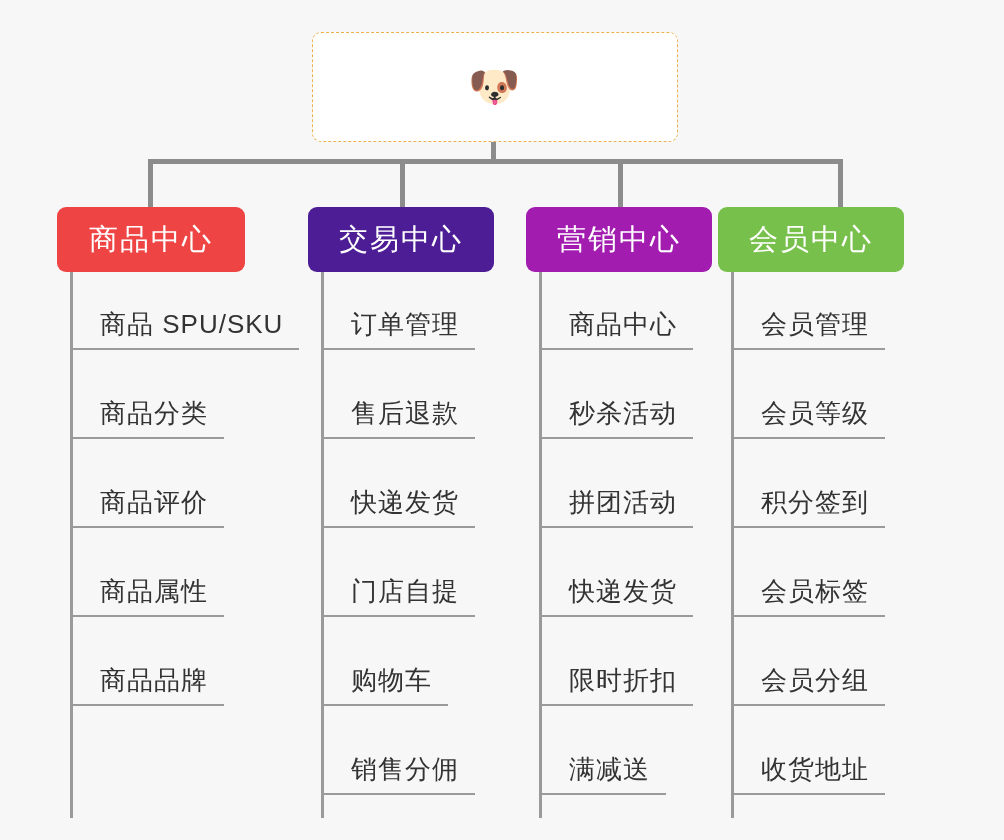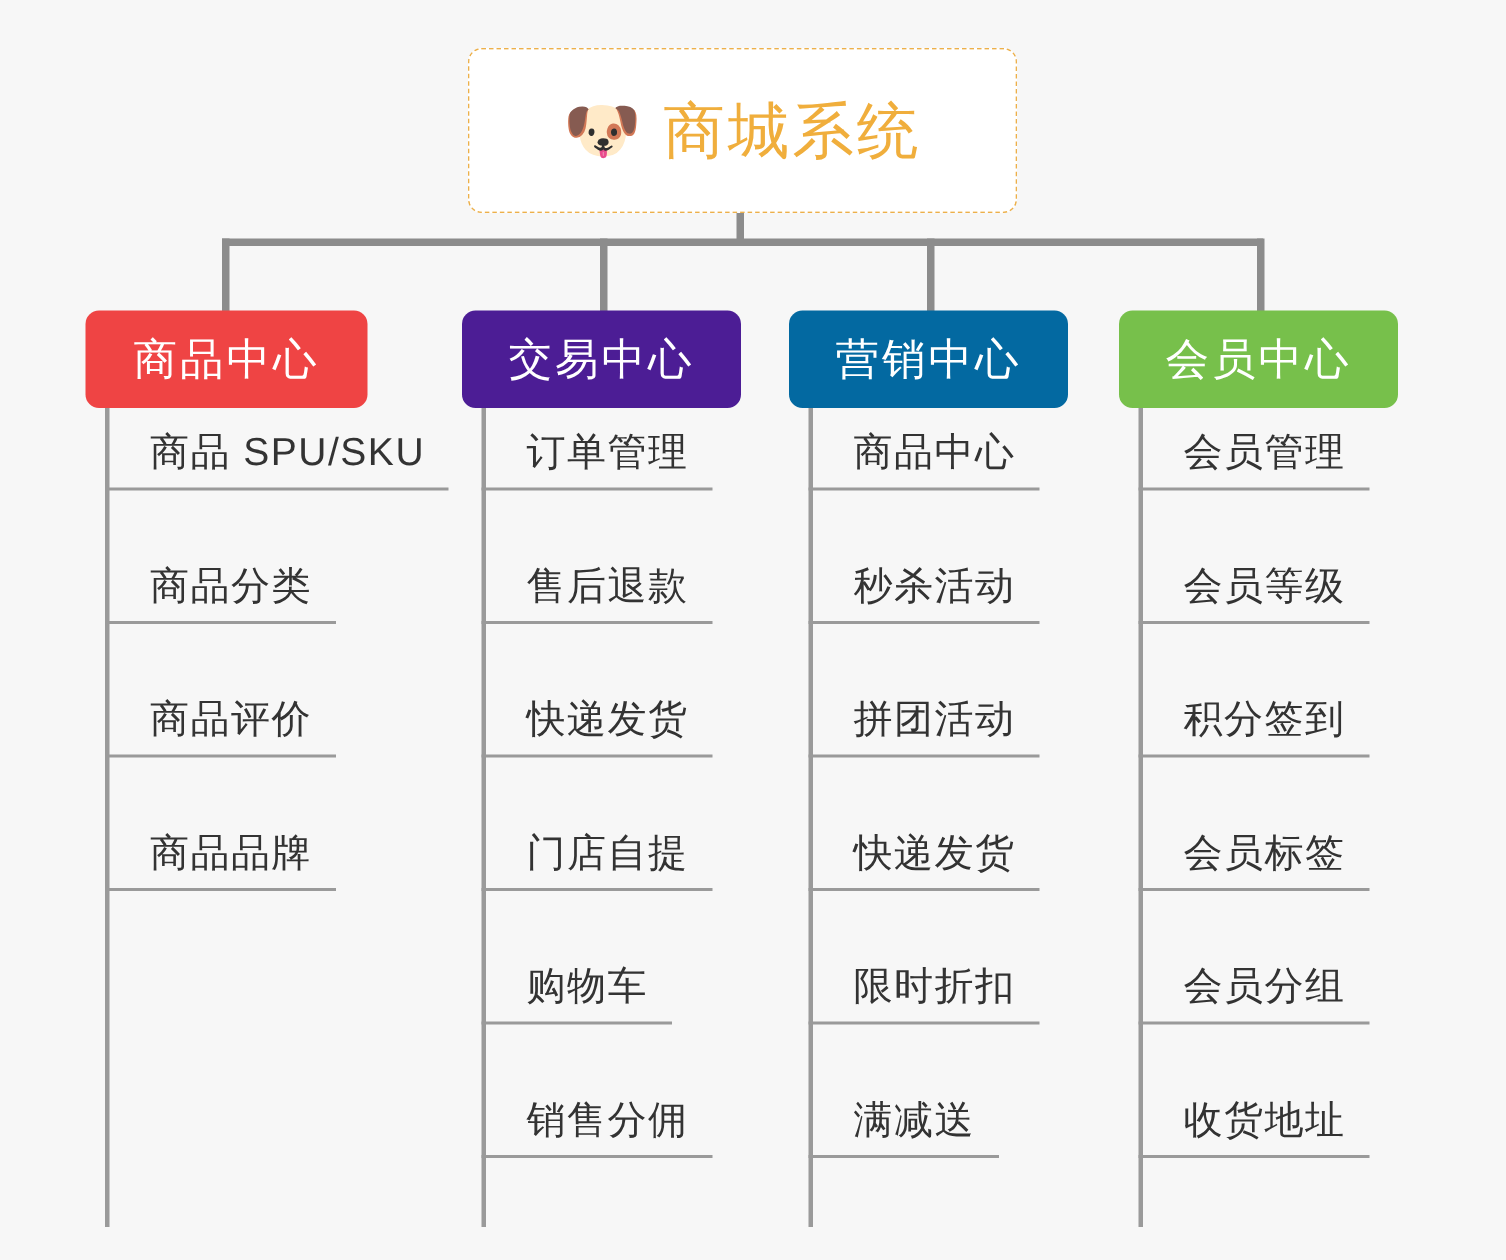"商城系统" span.root-title { html: <span>商城系统</span> -> none }
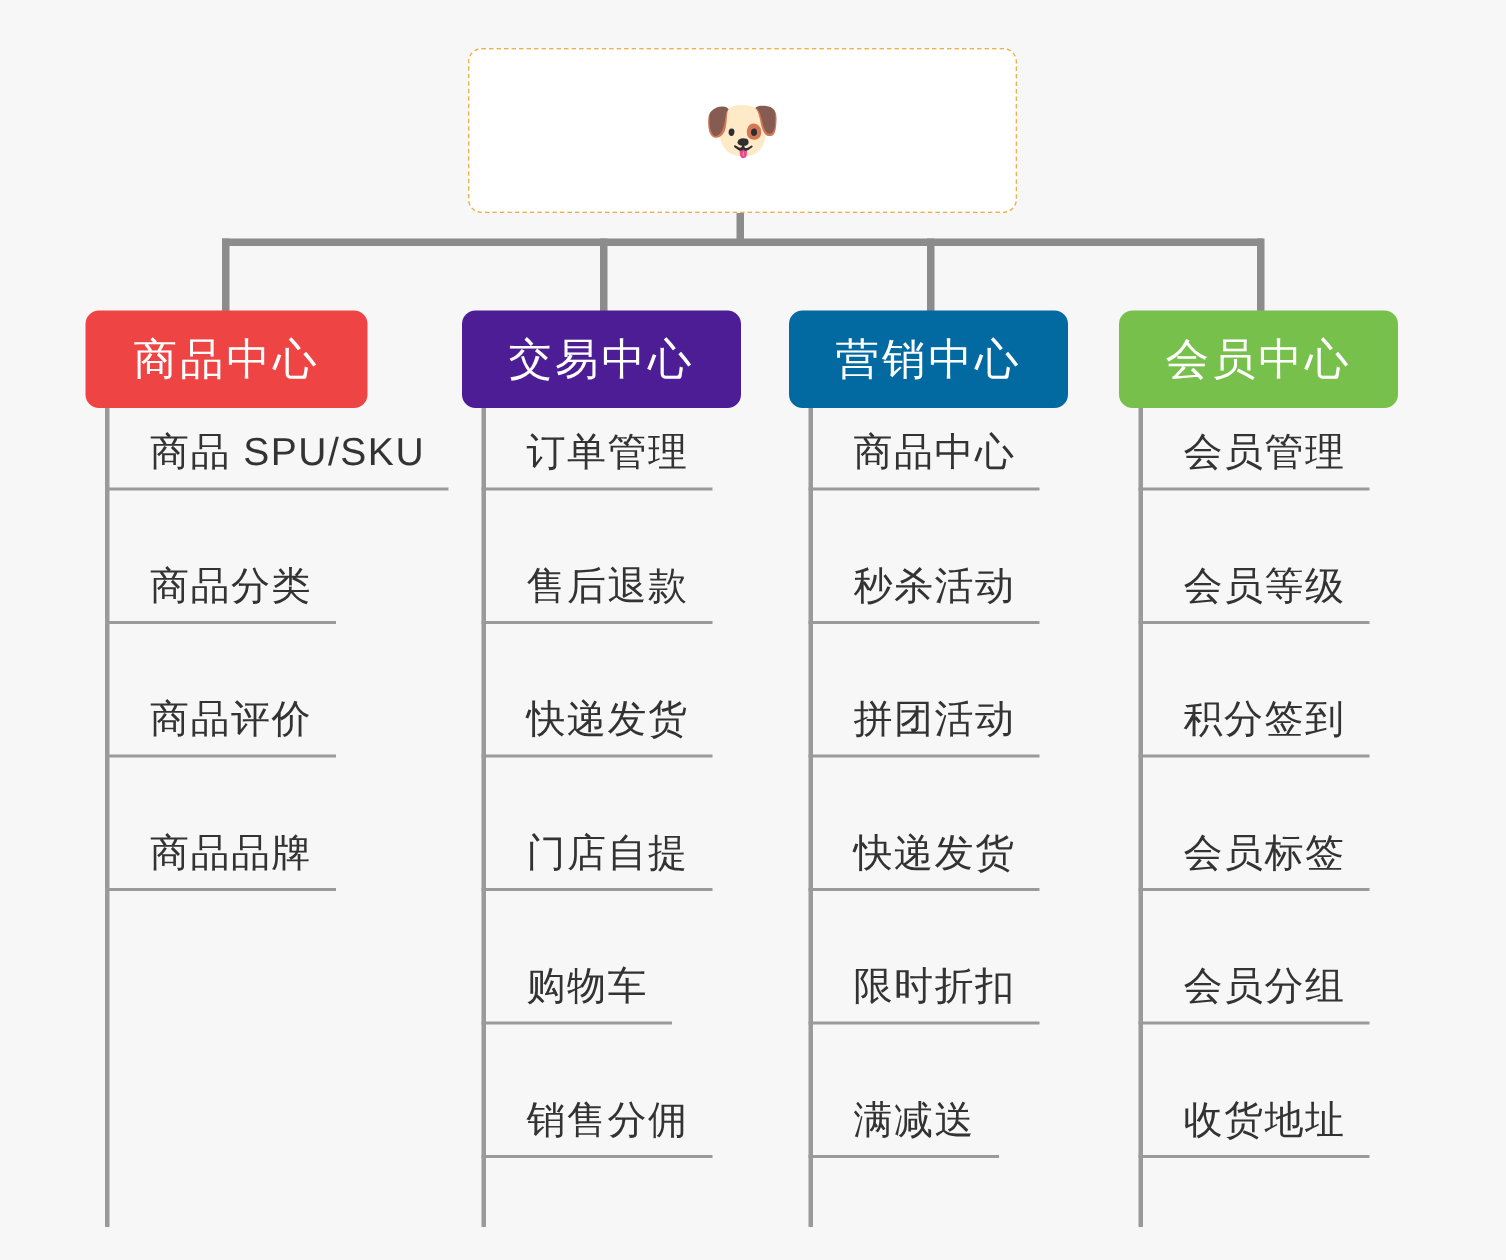"营销中心" div.cat-header { background: #0369a1 -> #a21caf }
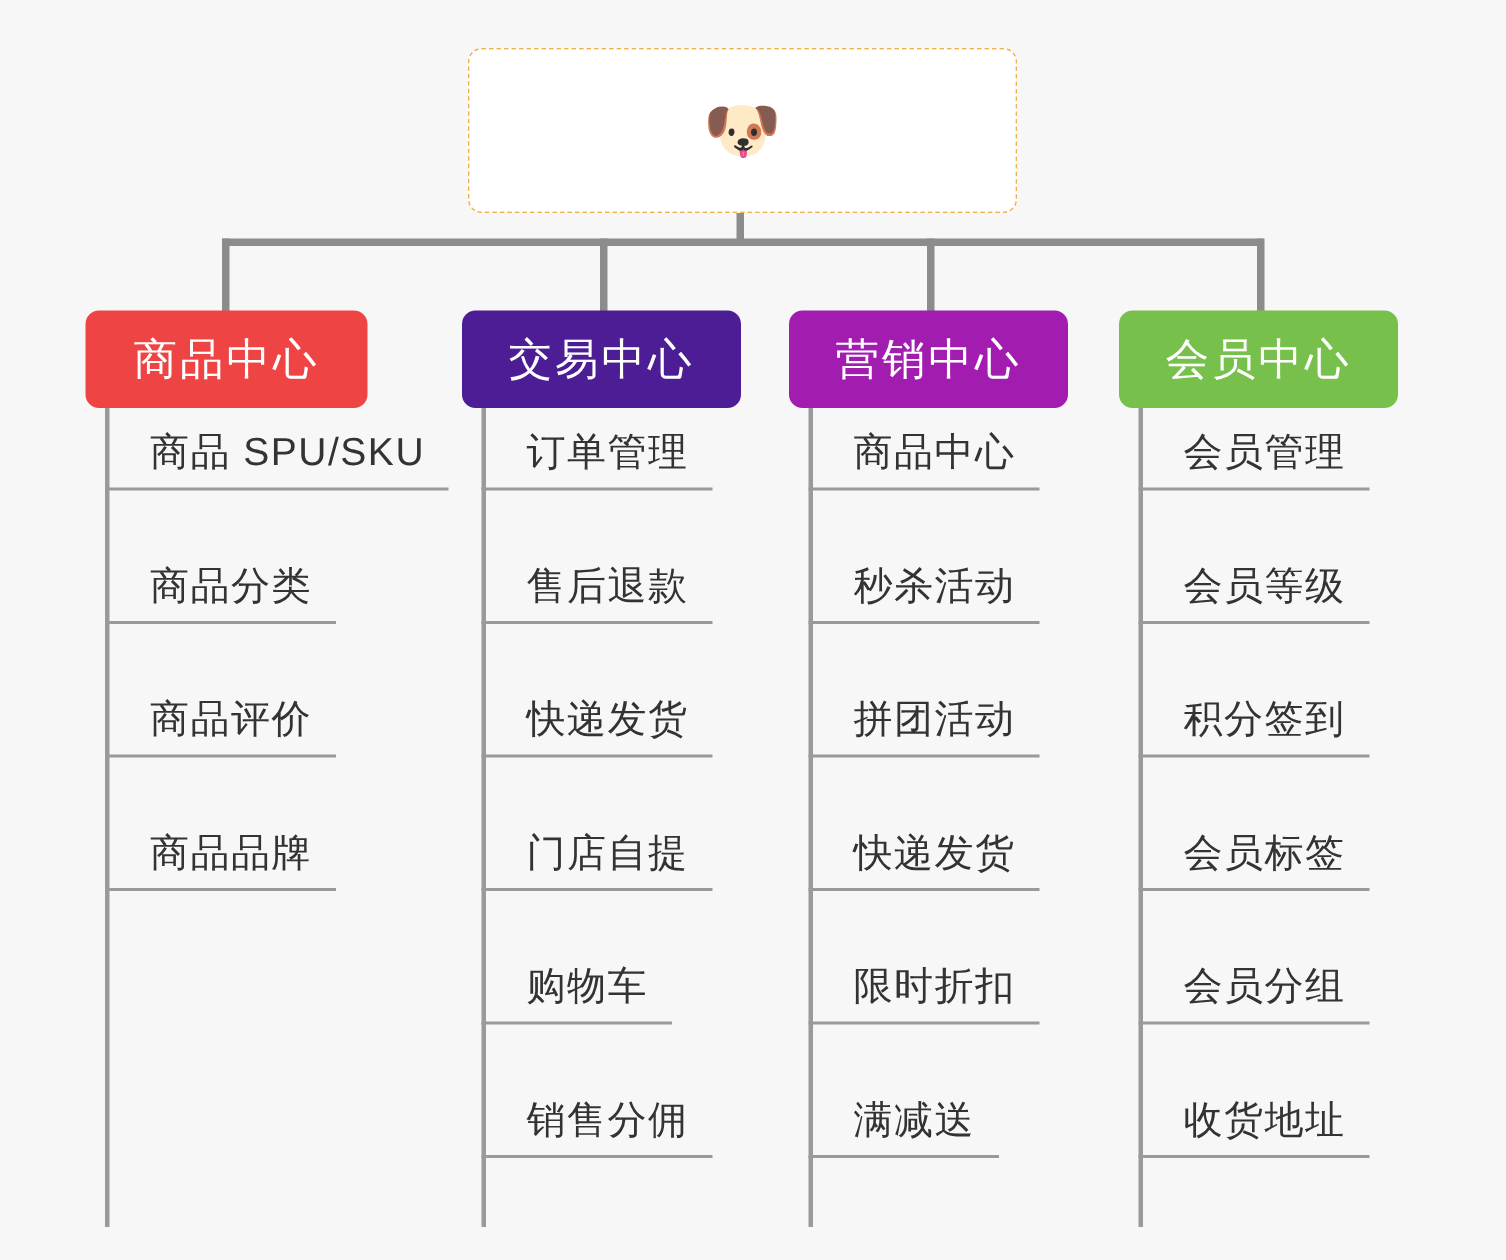"会员中心" div.column { left: 746px -> 718px }
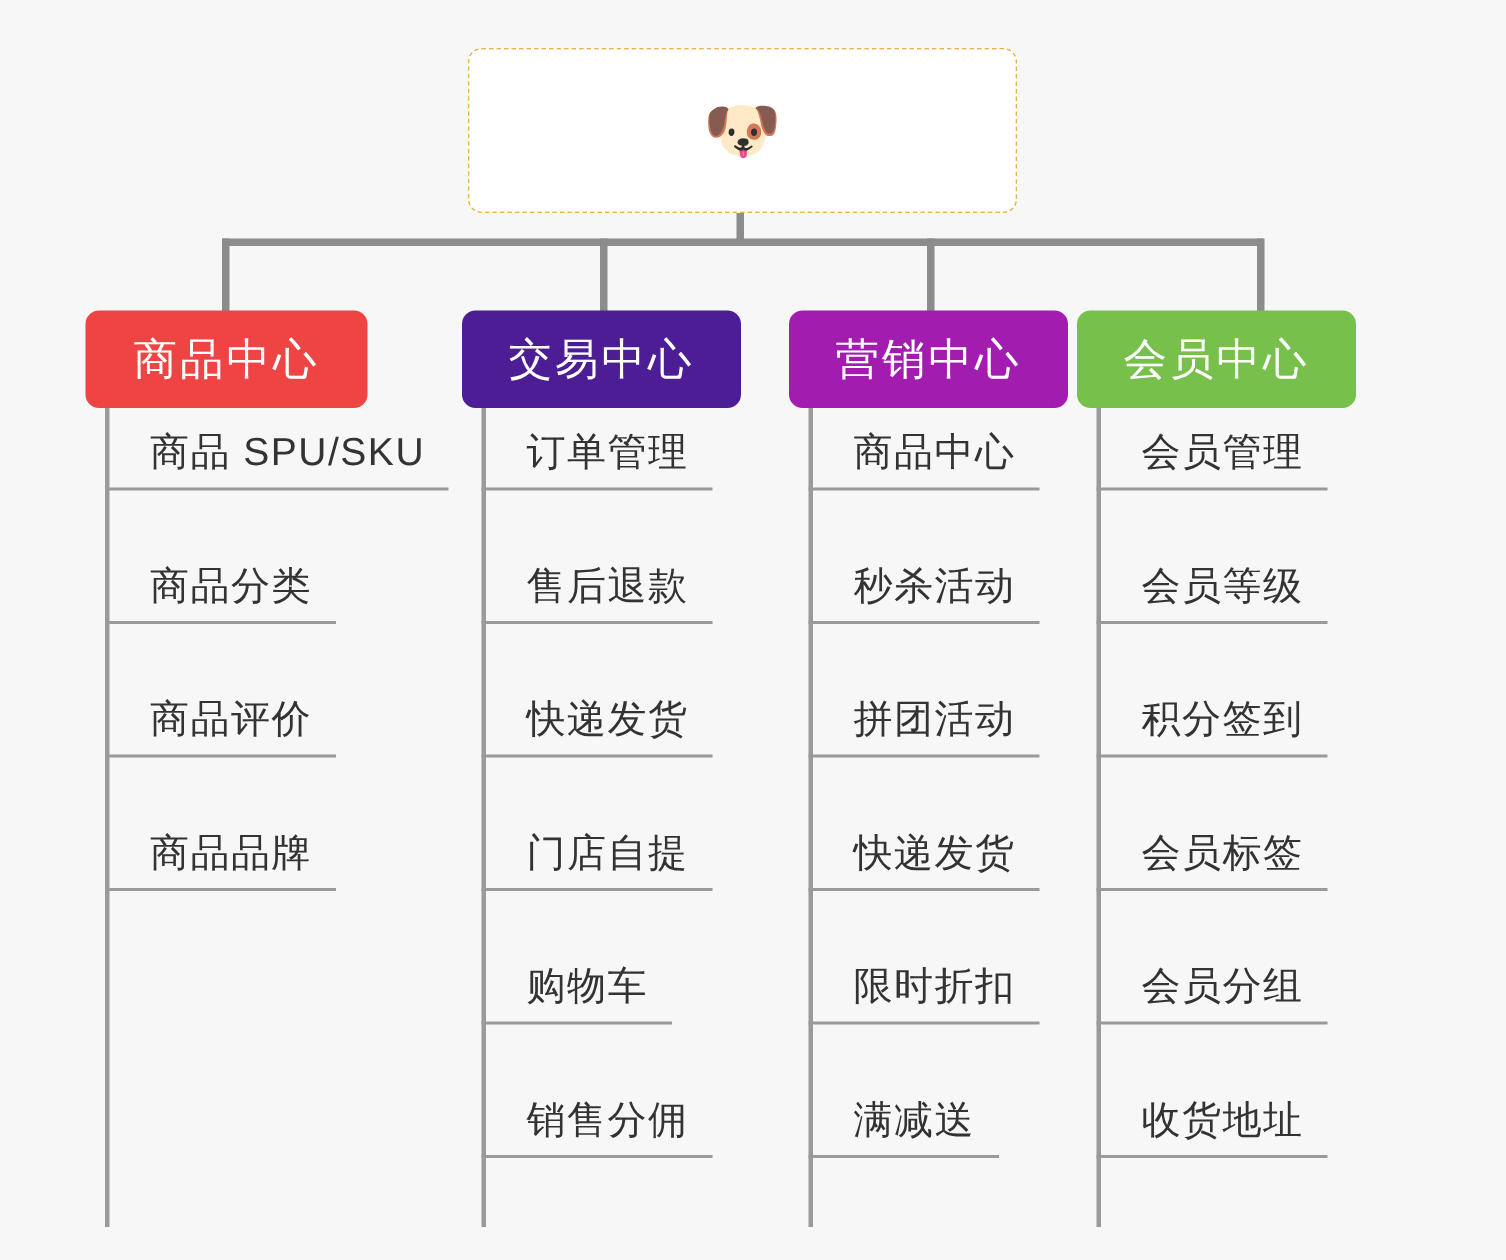"商品 SPU/SKU" .leaf-item { align-items: flex-start -> center }
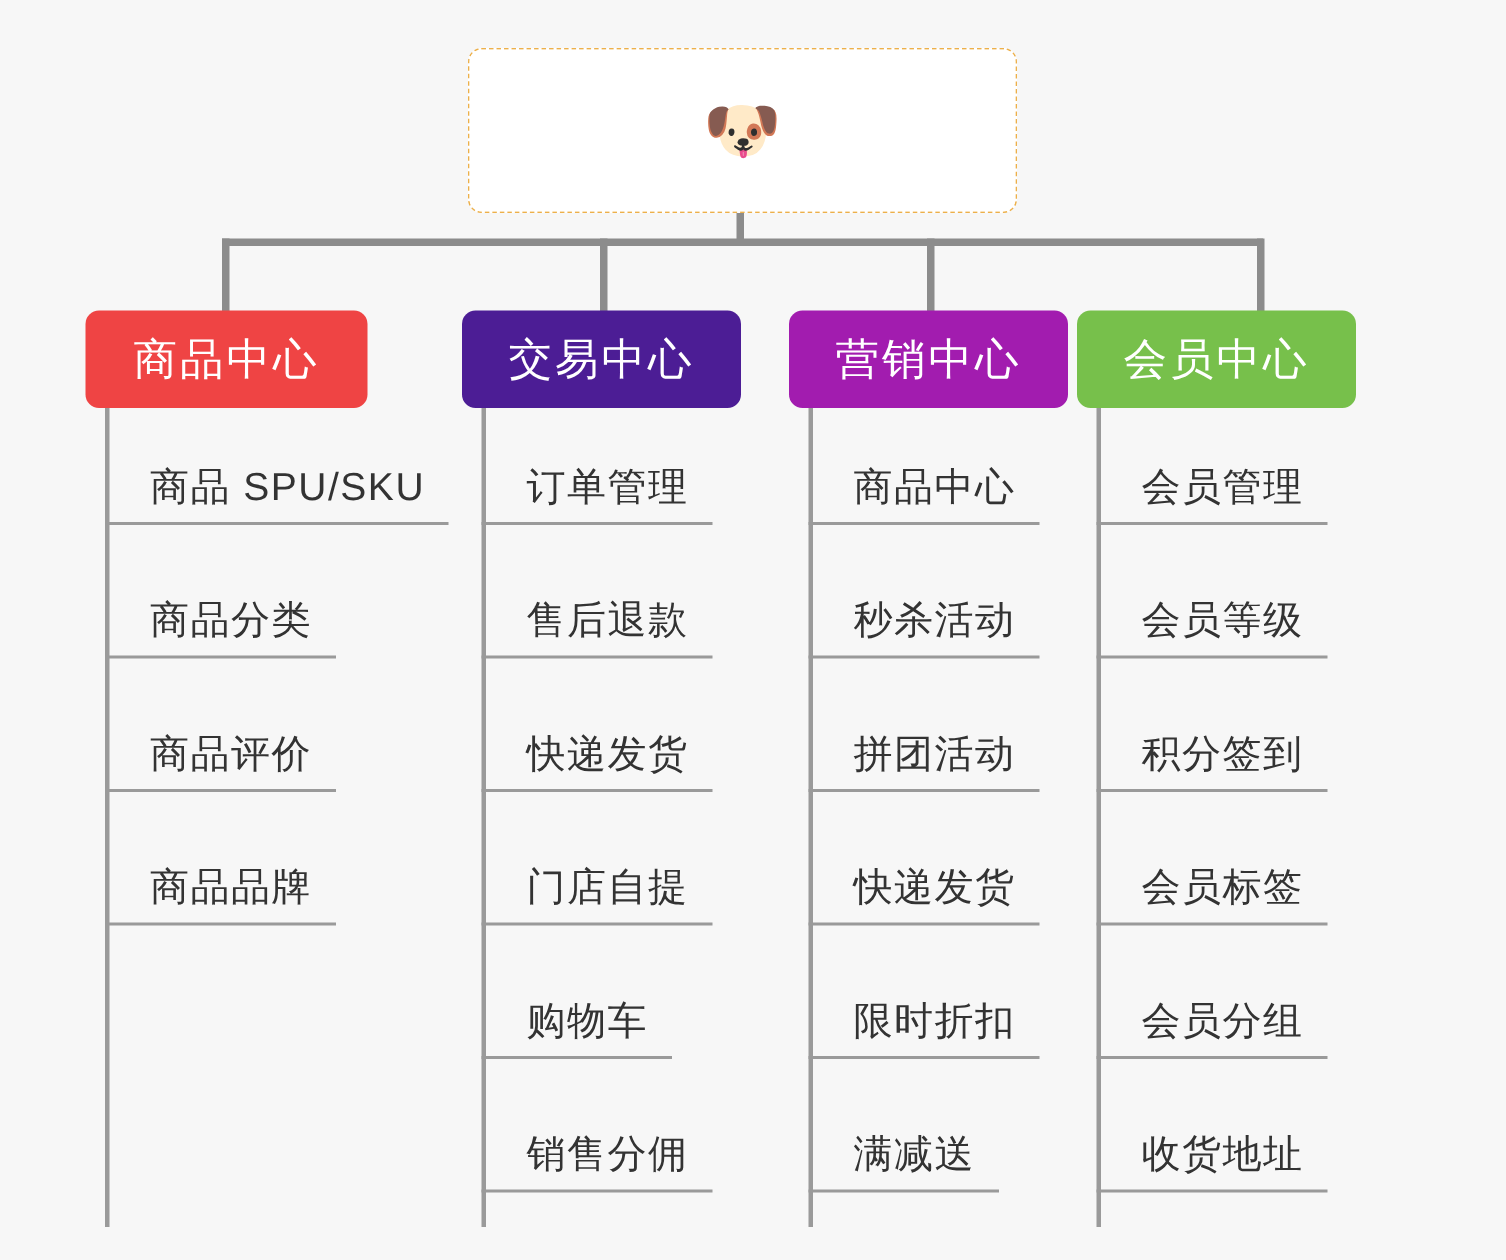"商品属性" div.leaf-item { html: none -> <div> <span><span>商品属性</span></span> </div> }
